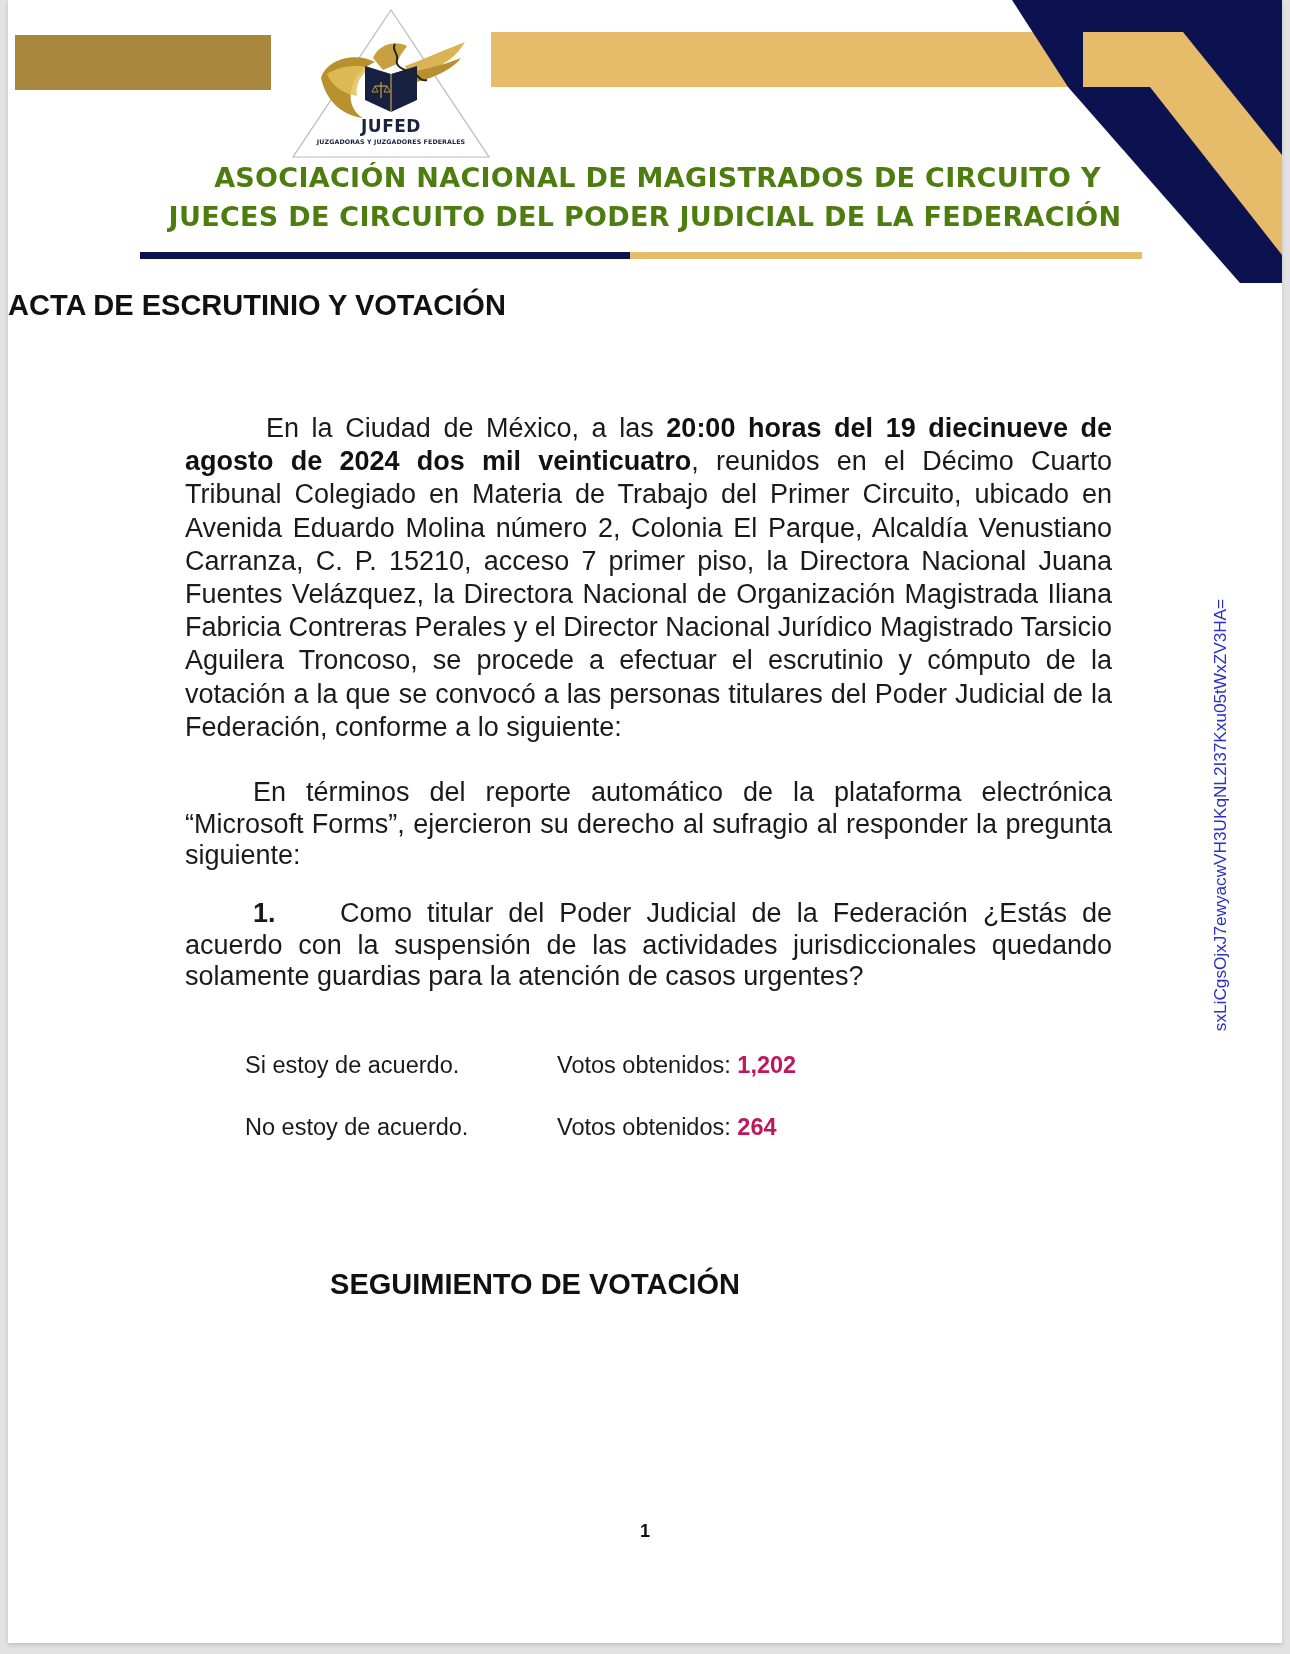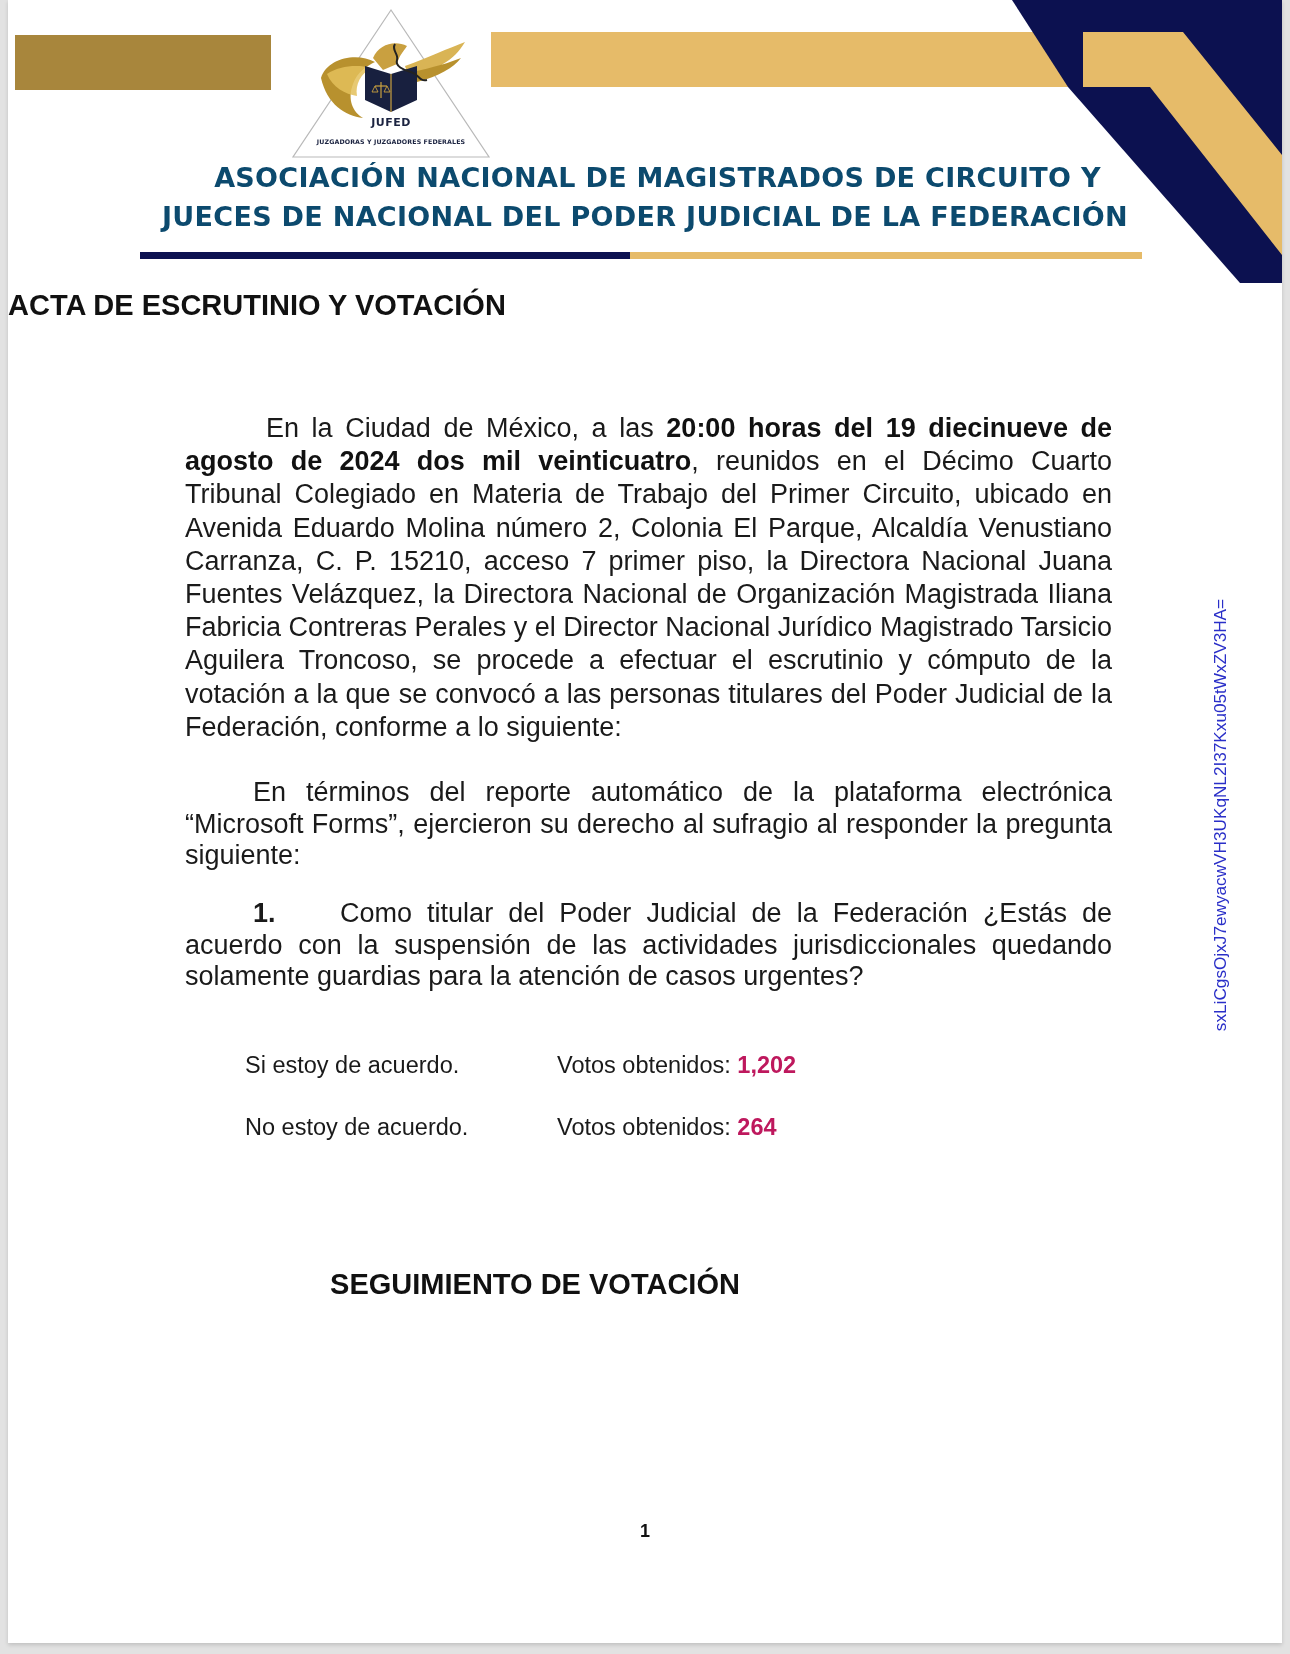"JUFED" .logo-title { font-size: 11px -> 17px }
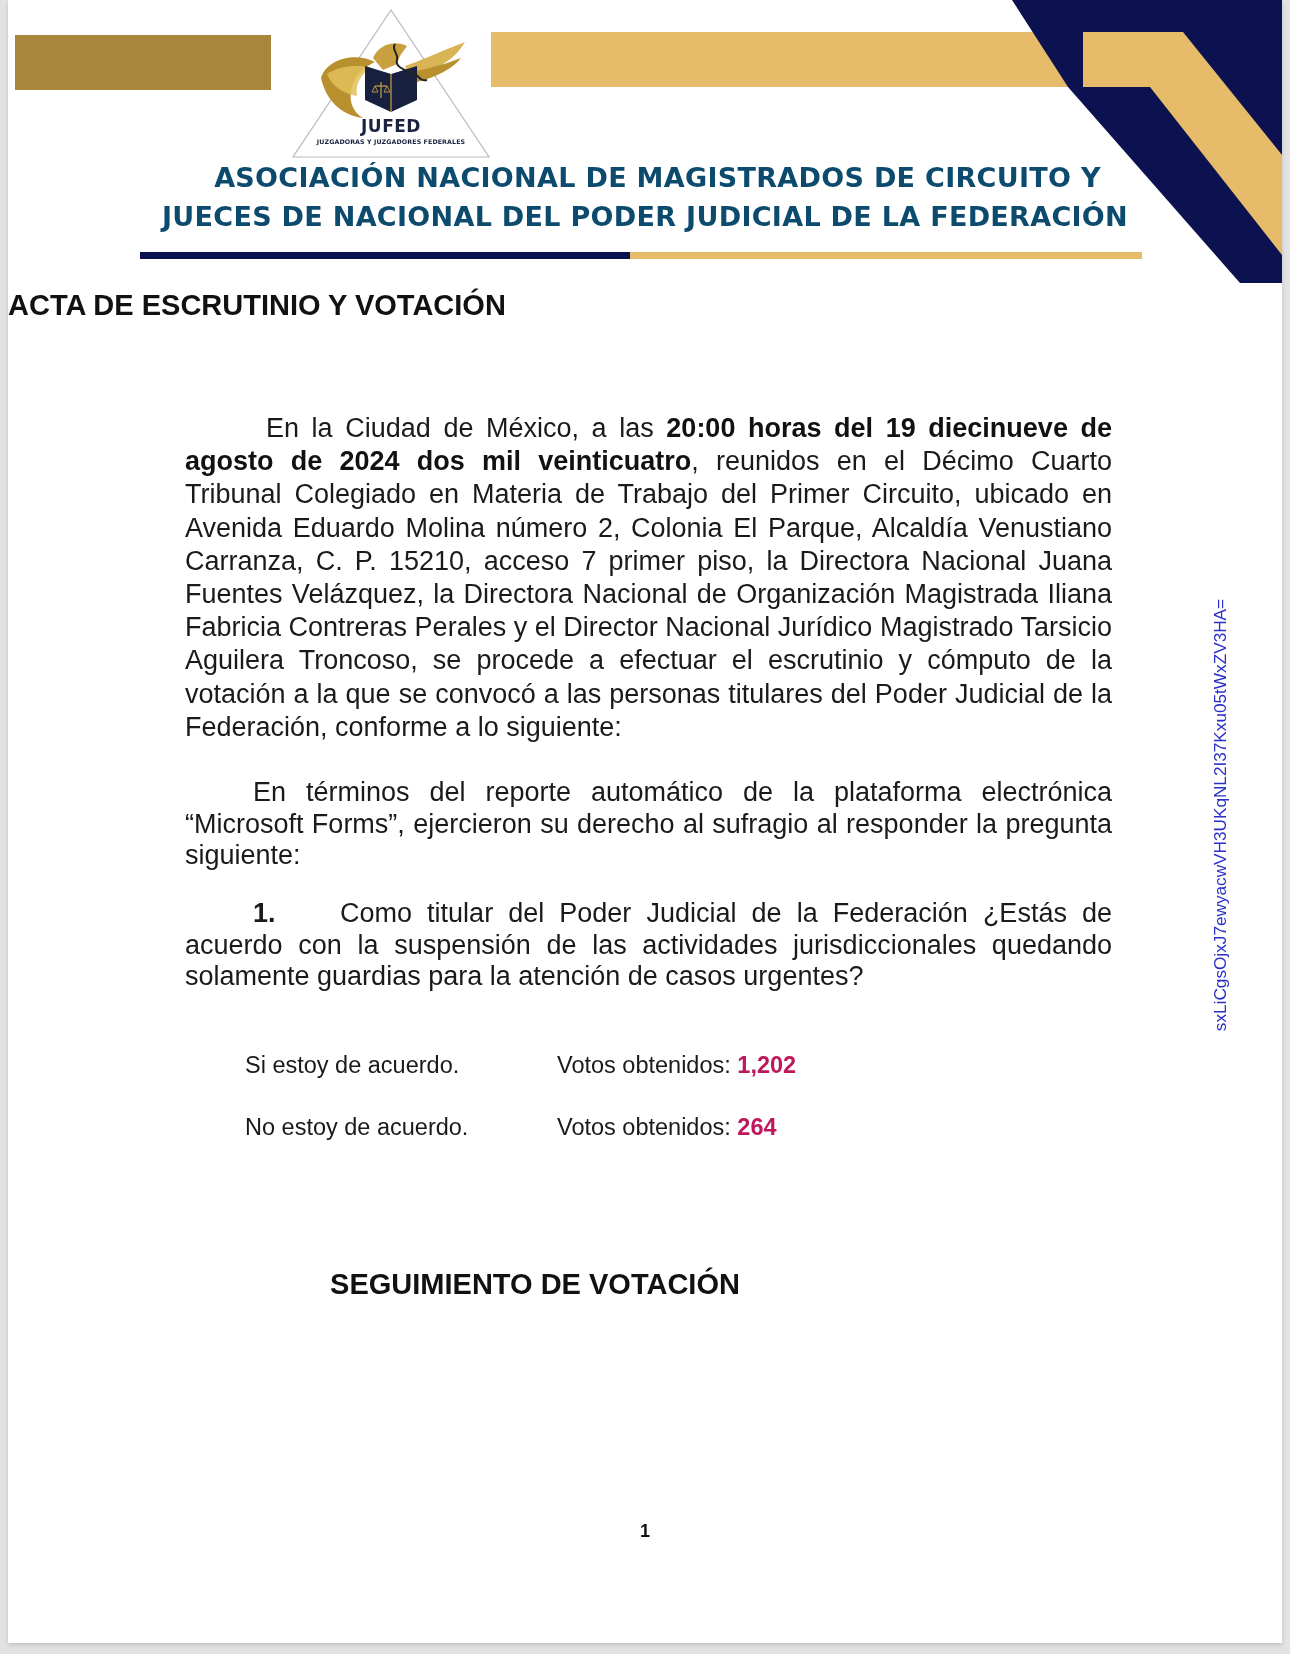"ASOCIACIÓN NACIONAL DE MAGISTRADOS DE" .org-line { color: #0c4a6e -> #4d7c0f }
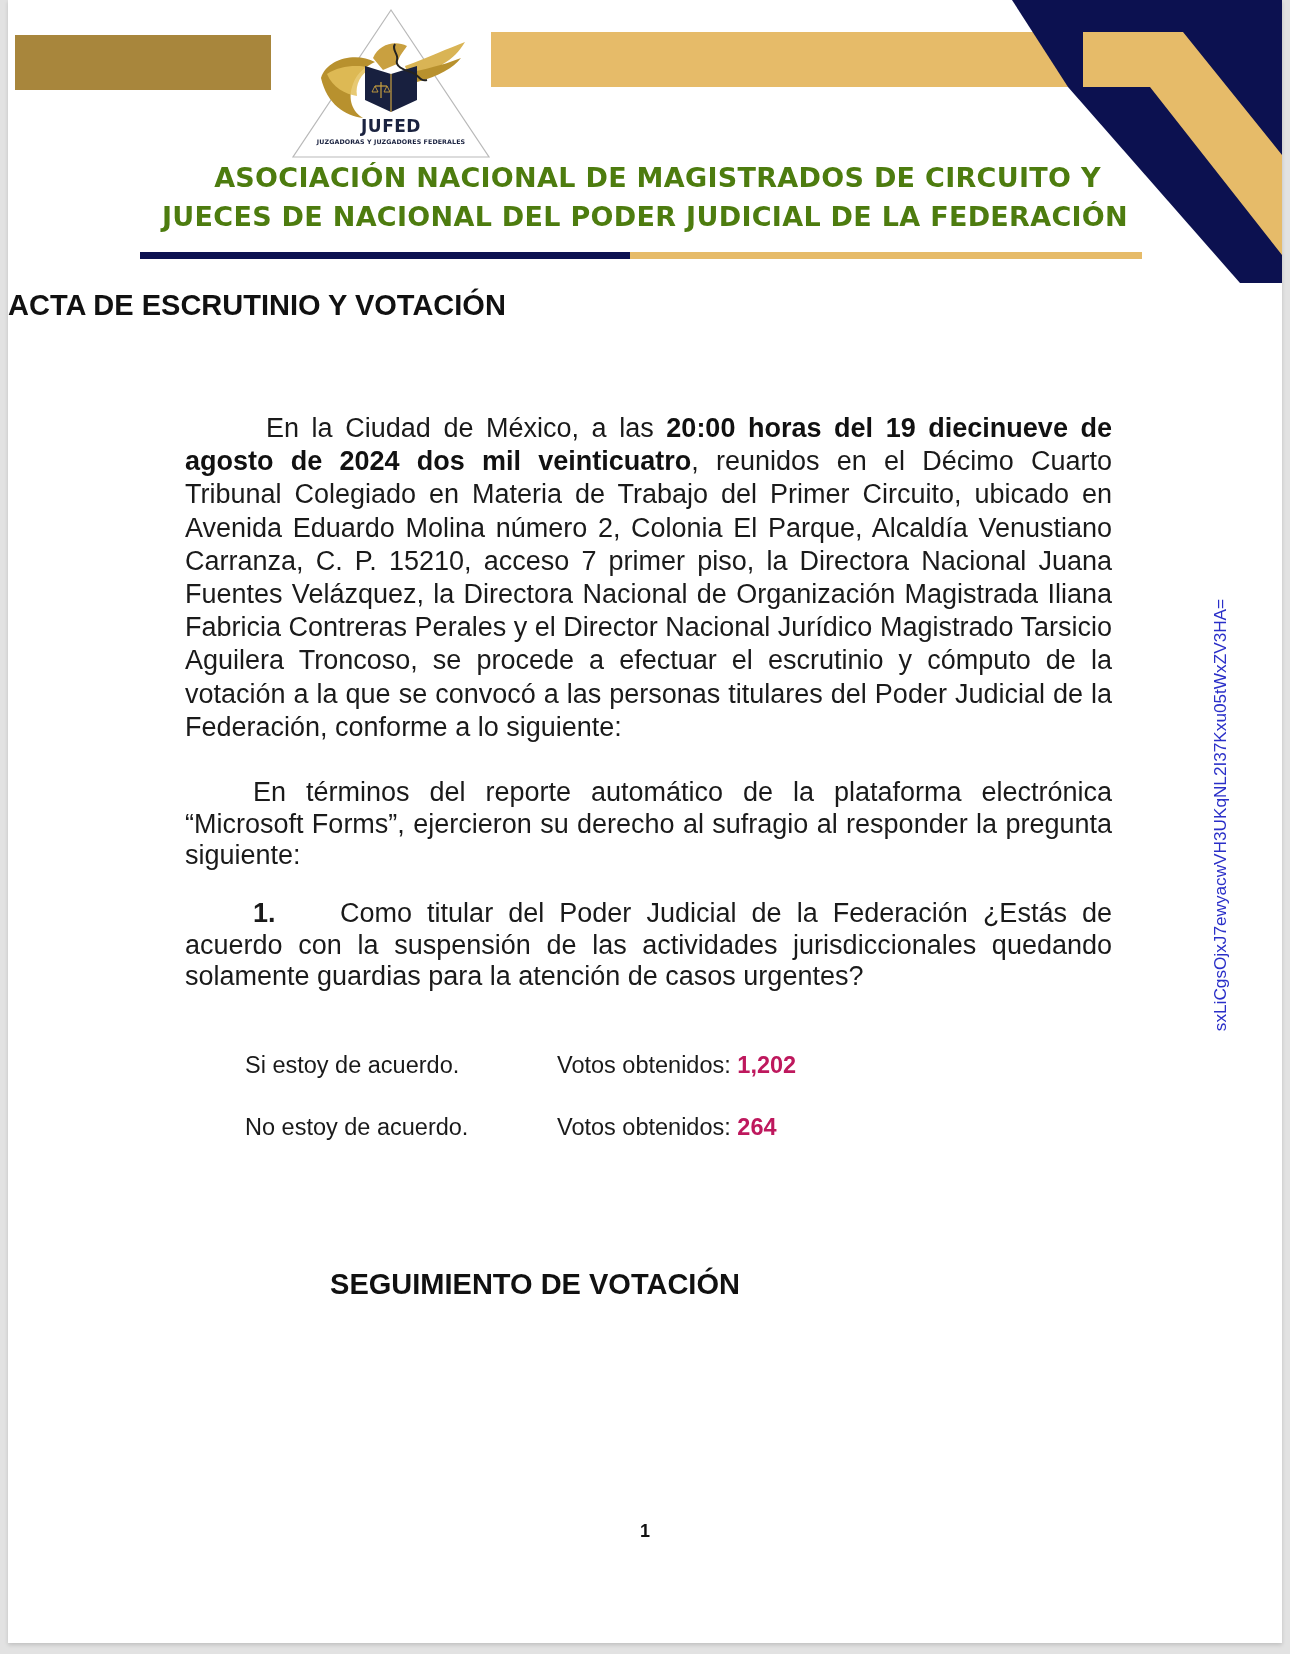"JUECES DE NACIONAL DEL PODER" div.org-line { text: NACIONAL -> CIRCUITO }
